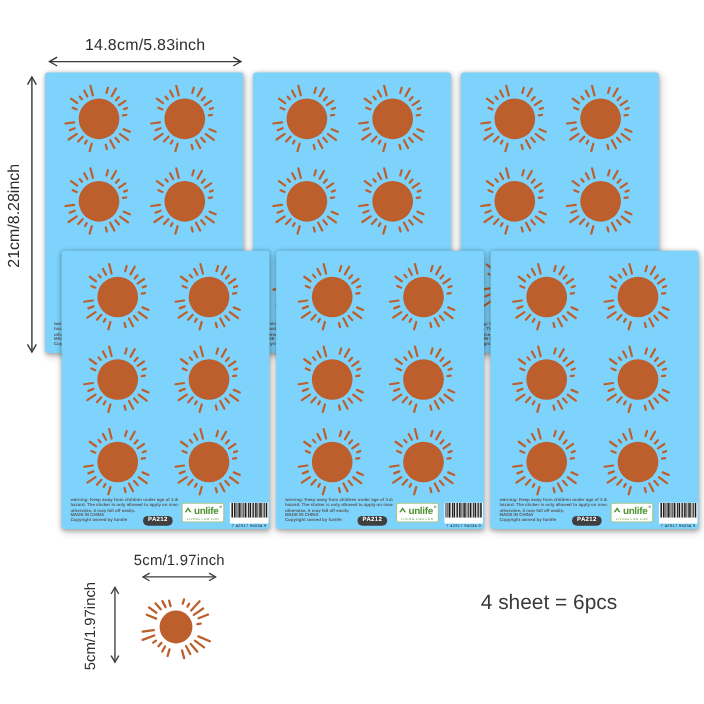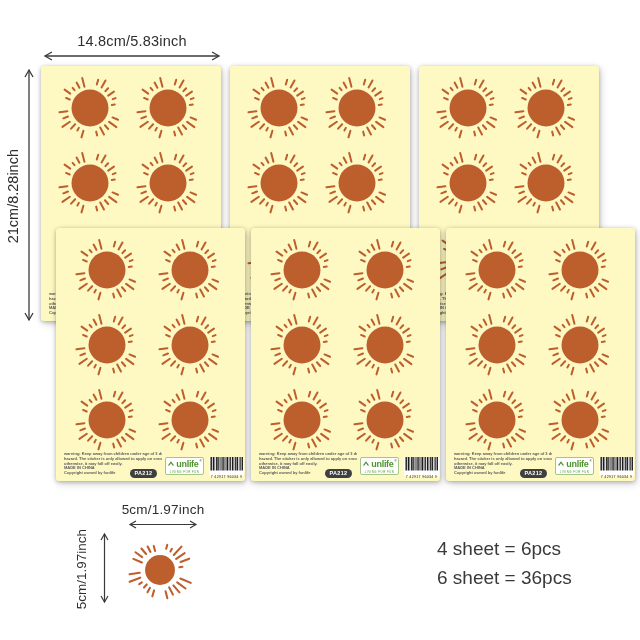"unlife" .sheet { background: #fef9c3 -> #7dd3fc }
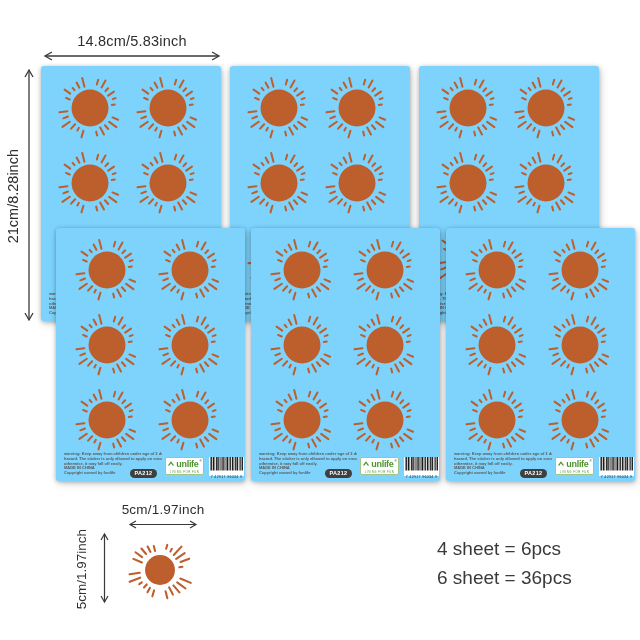"6 sheet = 36pcs" div { html: <div>6 sheet = 36pcs</div> -> none }
